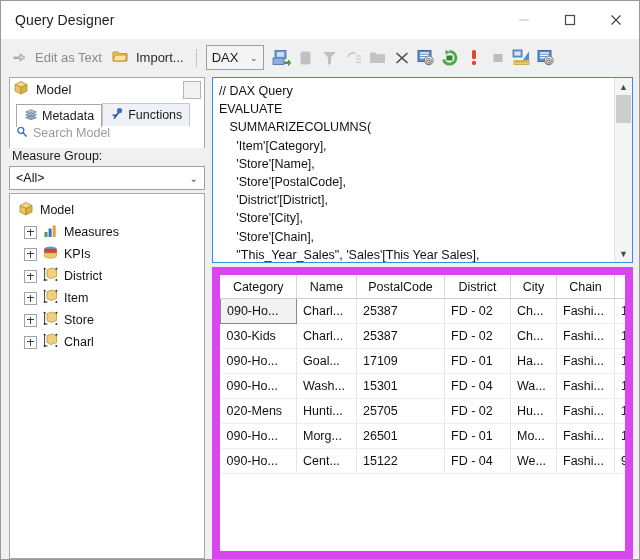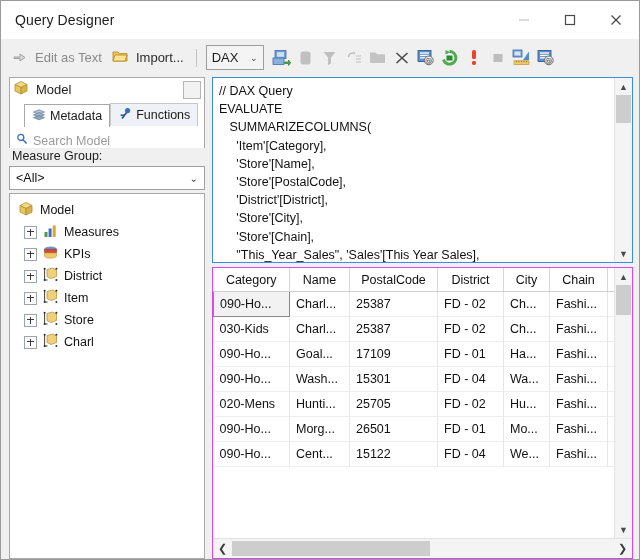"Metadata" .tabstrip { padding-left: 14px -> 6px }
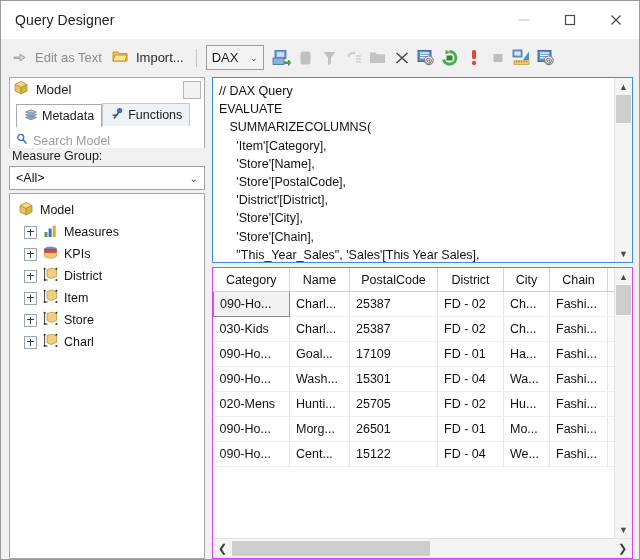"Search Model" .searchrow { align-items: flex-end -> flex-start }
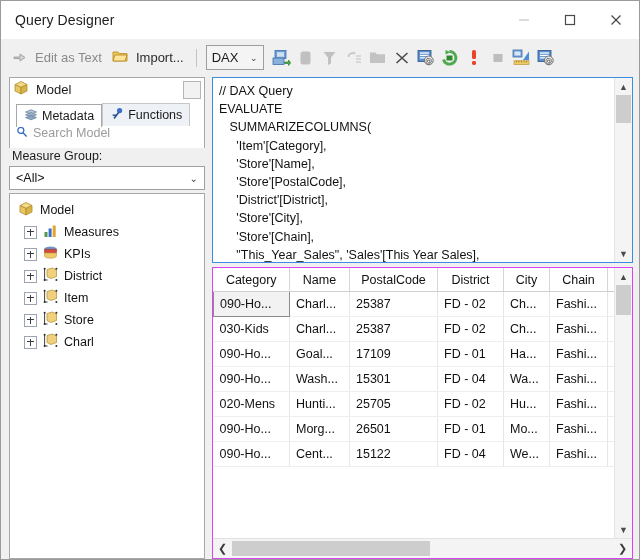"Category" .grid-wrap { border: 1px solid #d946ef -> 8px solid #d946ef; flex-direction: column -> none }
